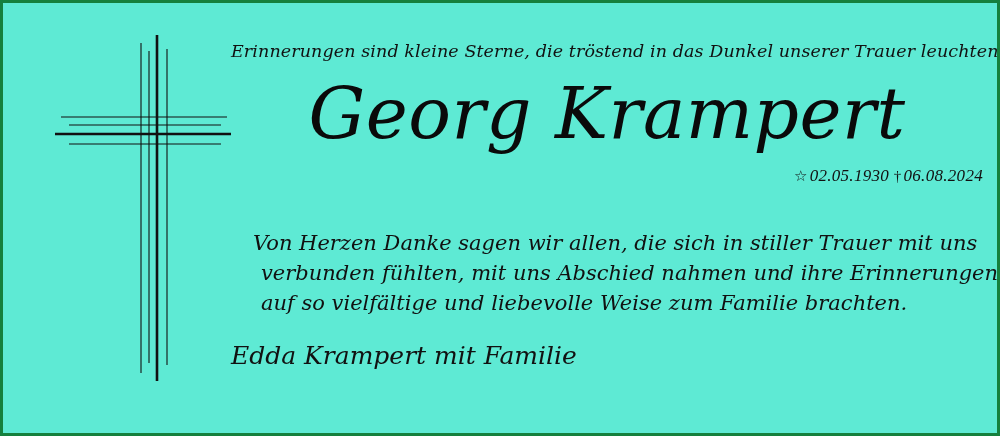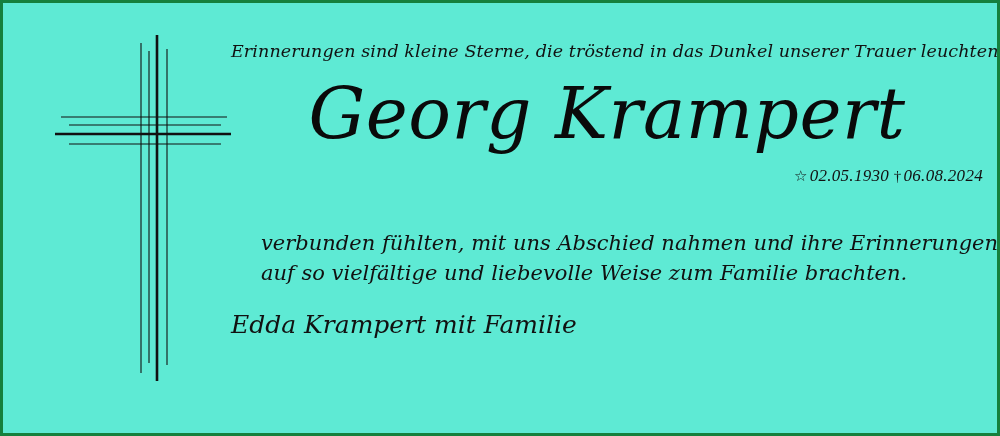"Von Herzen Danke sagen wir" span.line { html: none -> <span>Von Herzen Danke sagen wir allen, die sich in stiller Trauer mit uns</span> }
